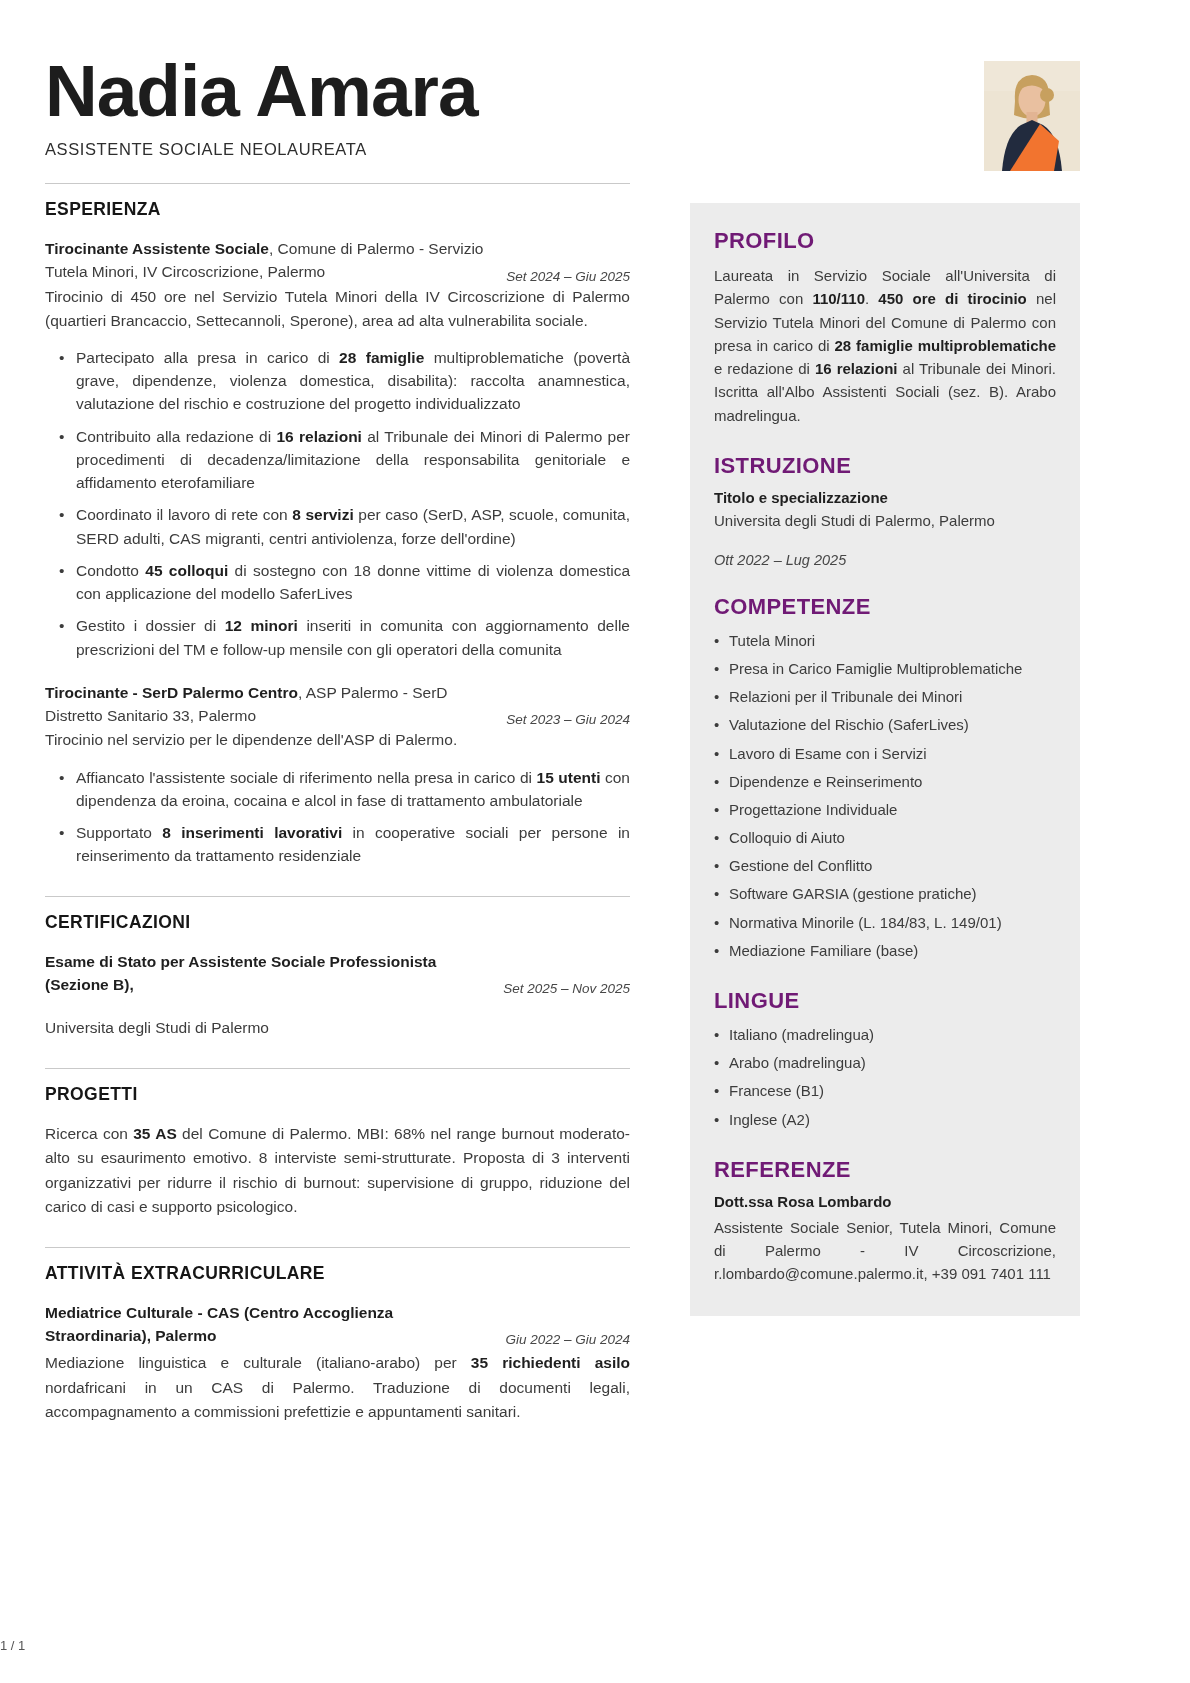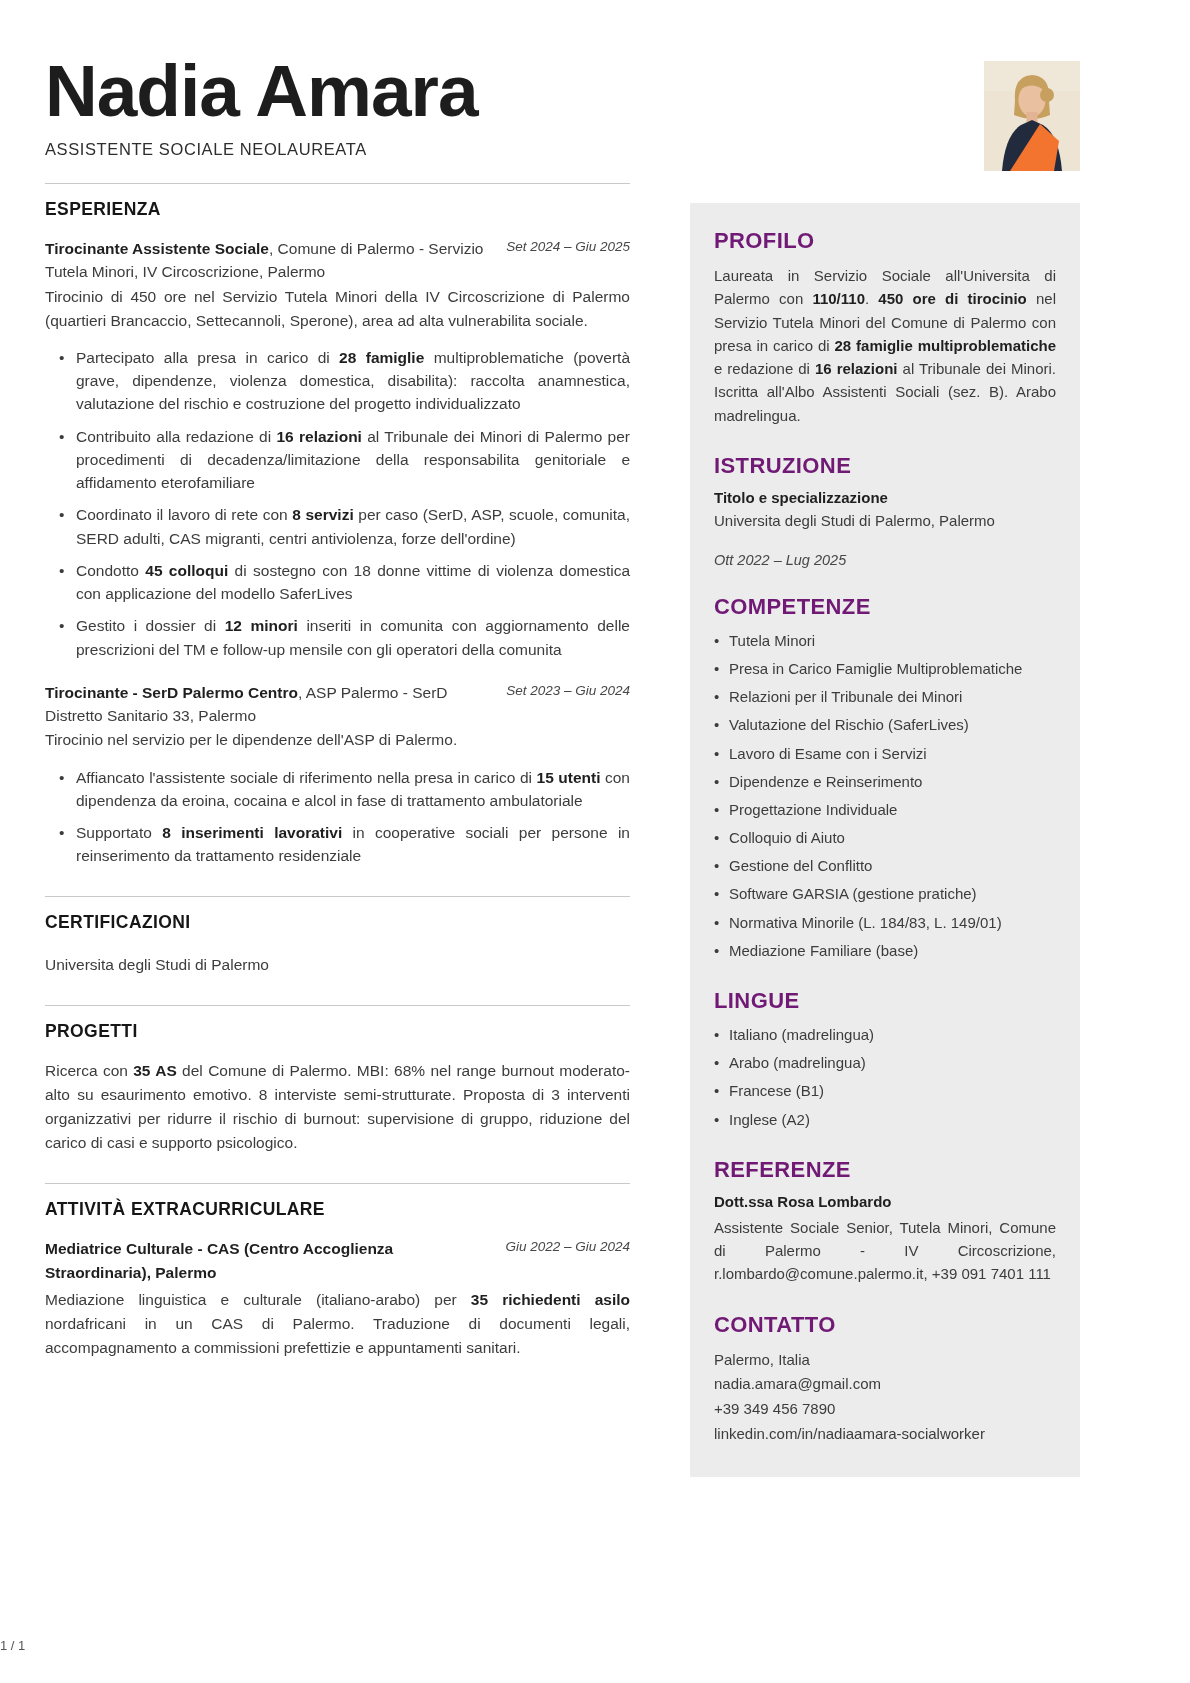"Tirocinante Assistente Sociale, Comune" .job-head { align-items: flex-start -> flex-end }
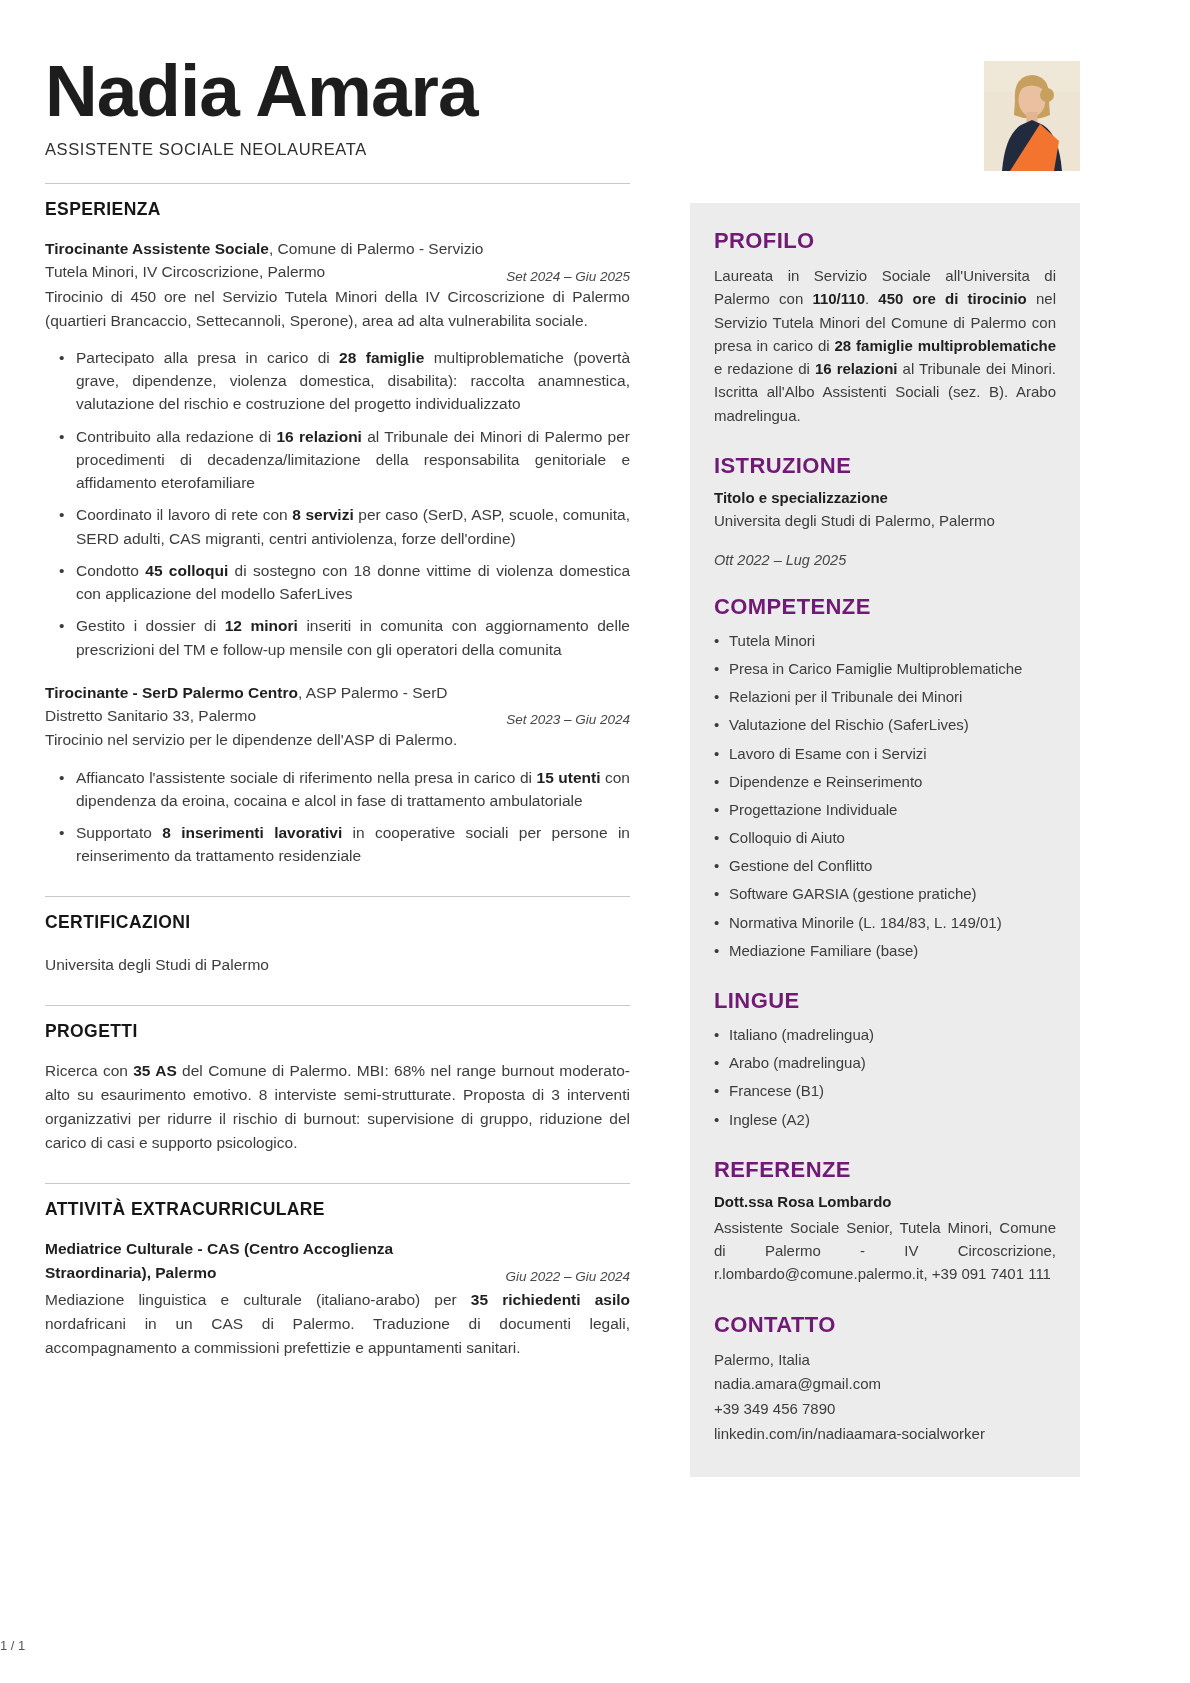"Esame di Stato per Assistente" div.job-head { html: none -> <div> <p><strong>Esame di Stato per Assistente Sociale Professionista (Sezione B),</strong></p> <span>Set 2025 – Nov 2025</span> </div> }
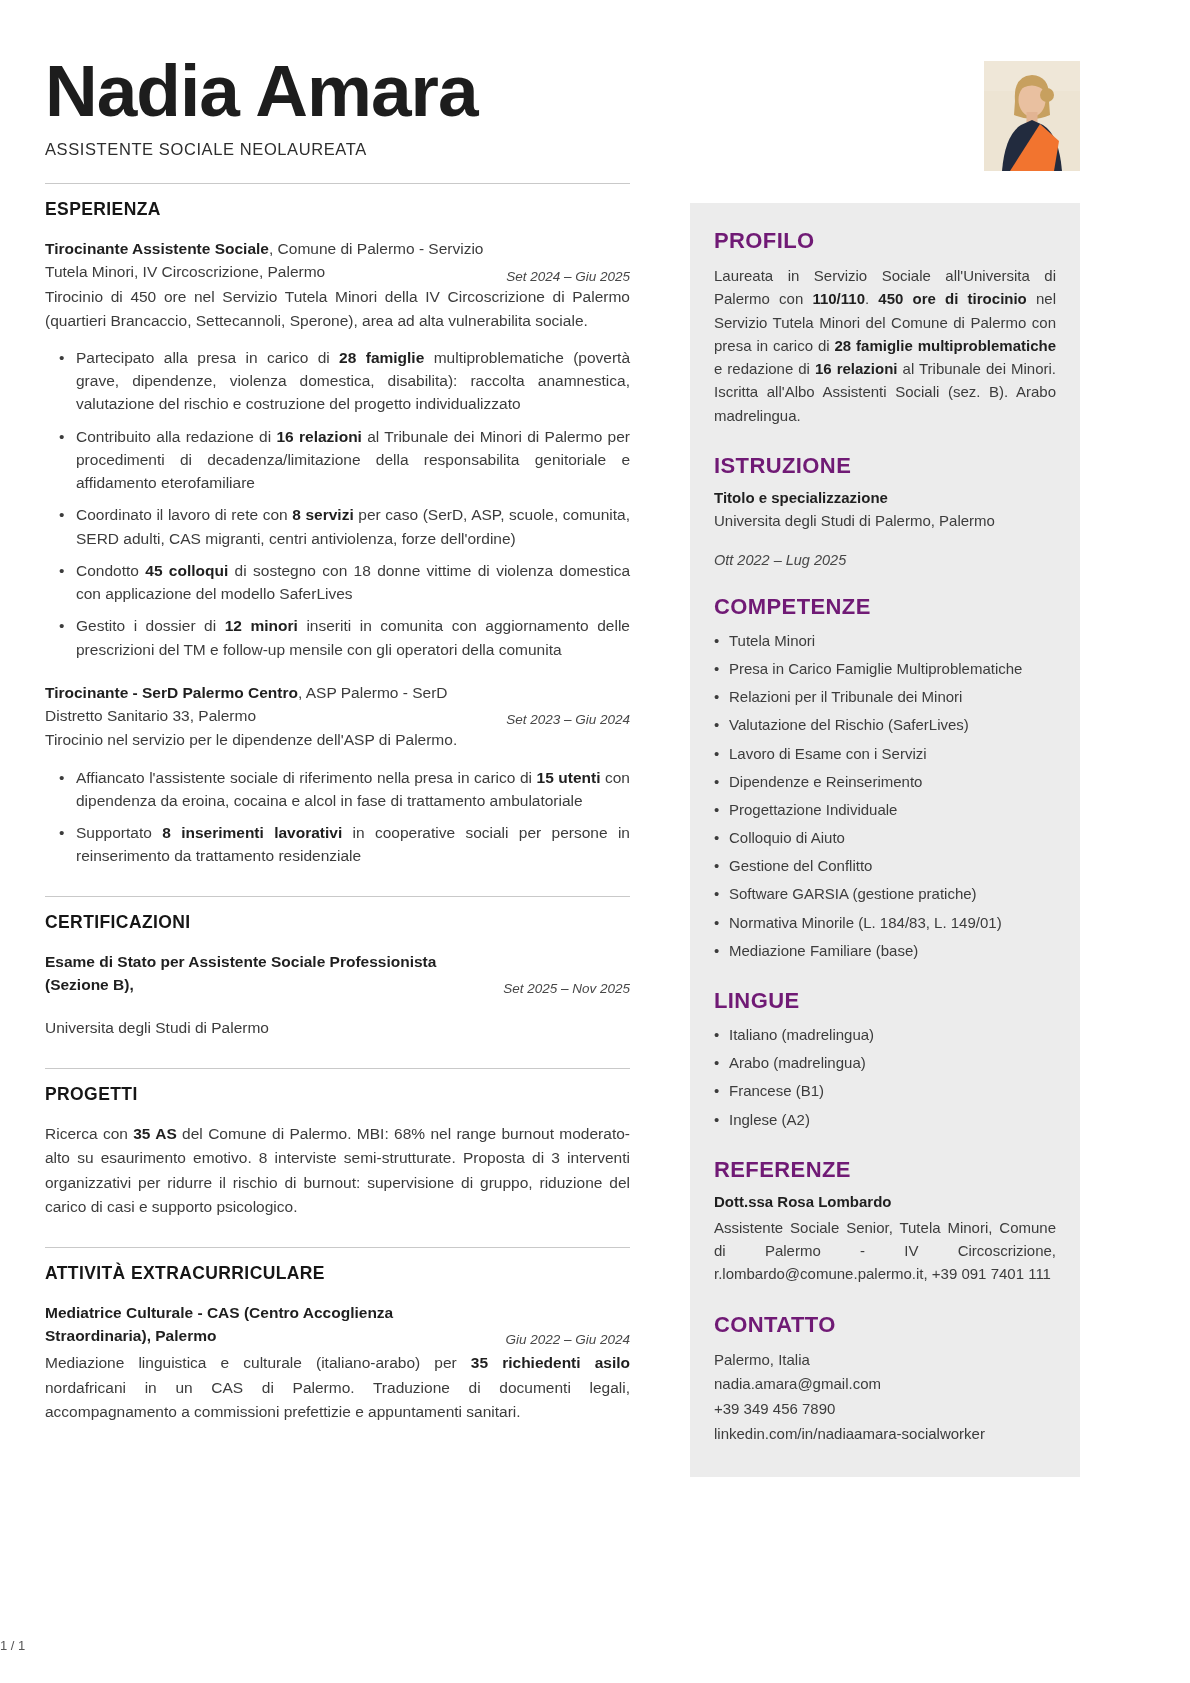"CONTATTO" section.sb-sec { html: <section> <h2>CONTATTO</h2> <div> <p>Palermo, Italia</p> <p>nadia.amara@gmail.com</p> <p>+39 349 456 7890</p> <p>linkedin.com/in/nadiaamara-socialworker</p> </div> </section> -> none }
